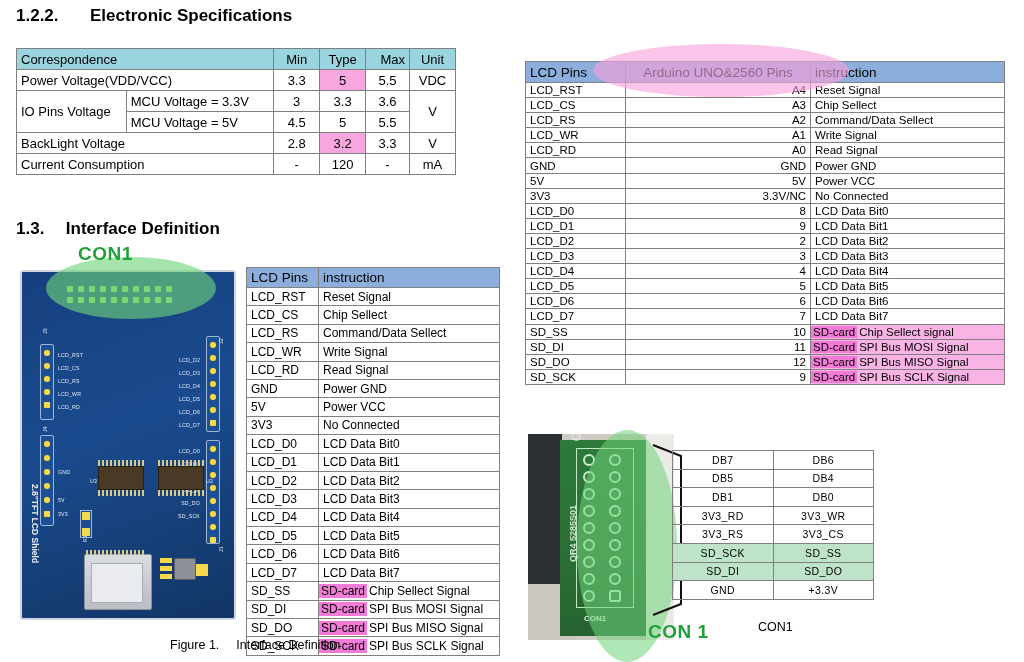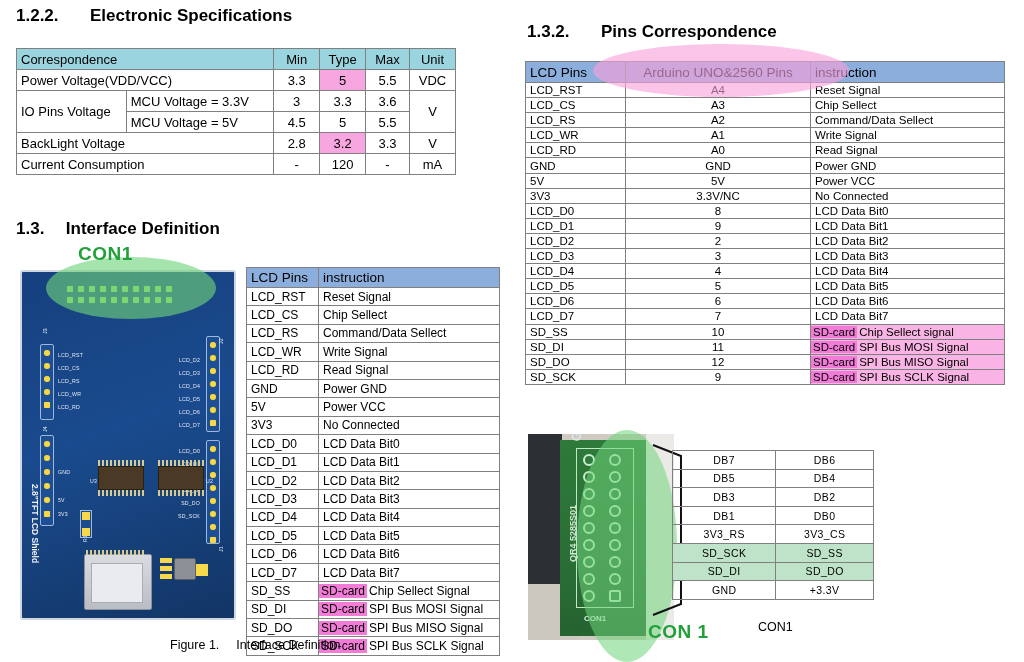"1.3.2. Pins Correspondence" div.heading { html: <div> <span>1.3.2.</span> <span></span> <span>Pins Correspondence</span> </div> -> none }
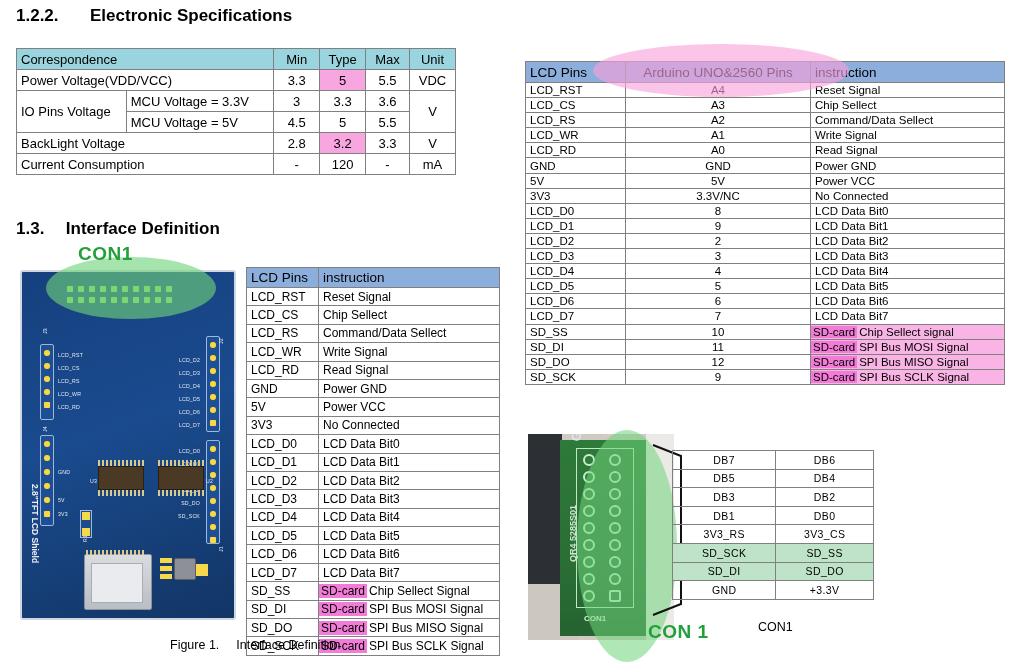"Max" th.c { text-align: center -> right }
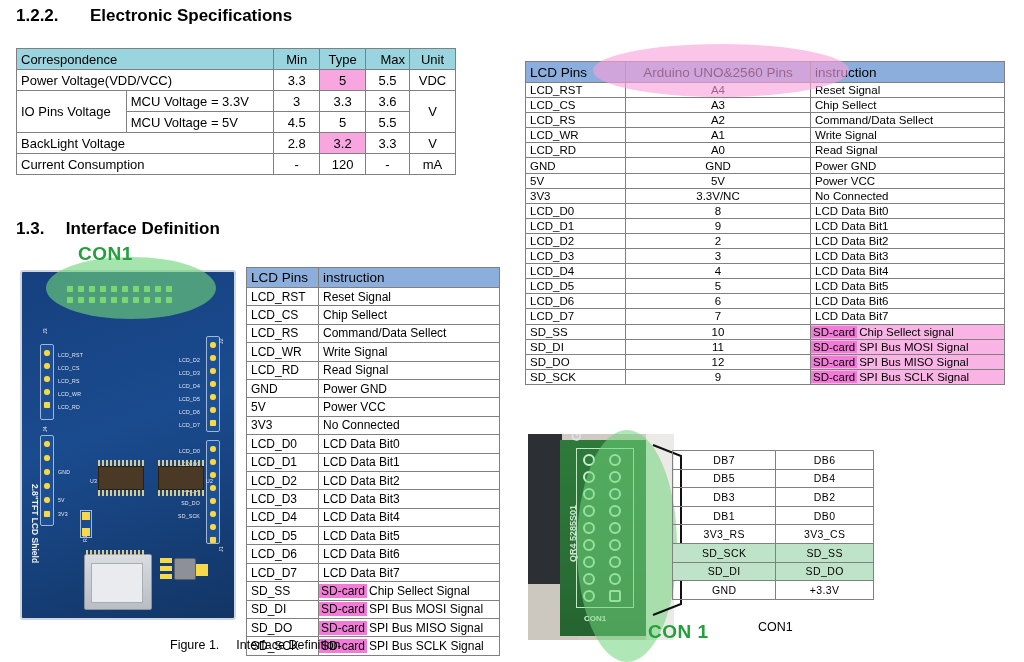"A4" #tbl-corr td.ard { text-align: center -> right }
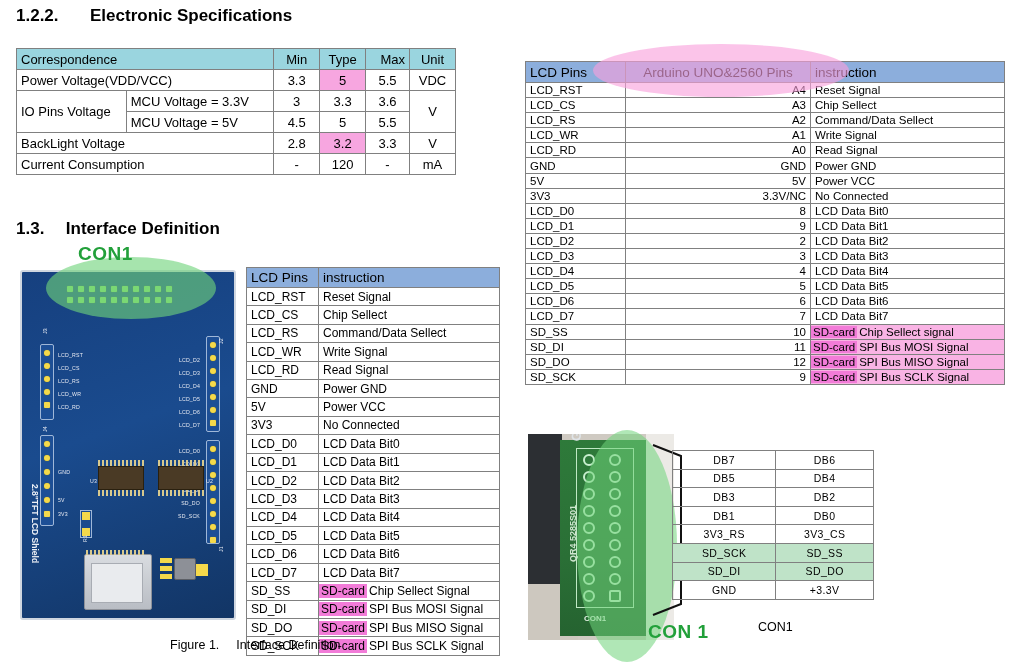"DB3" tr { html: <tr> <td>DB3</td> <td>DB2</td> </tr> -> none }
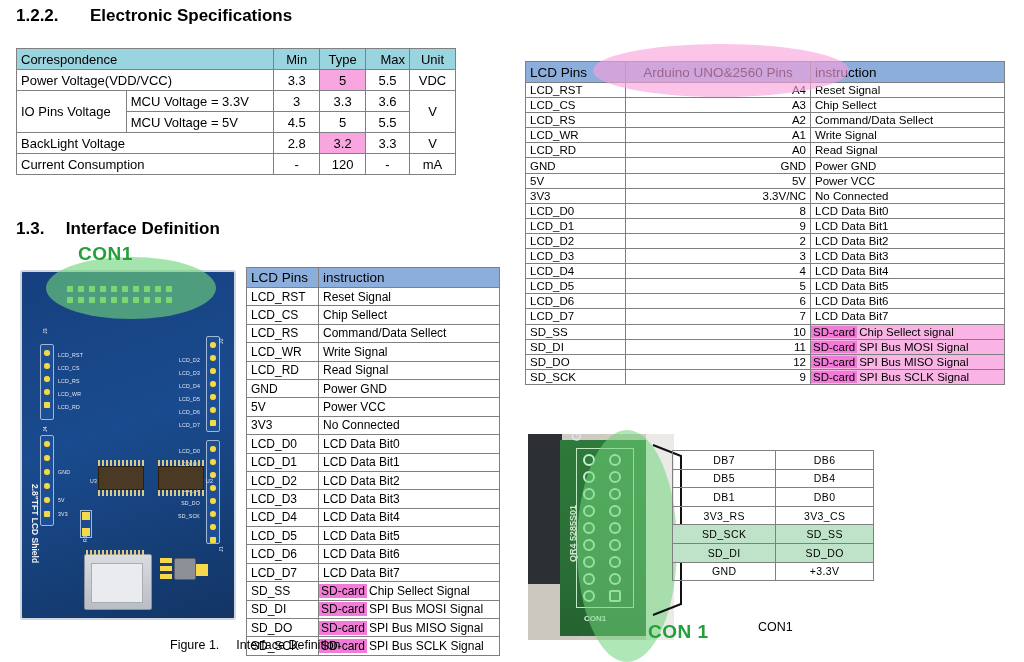"3V3_RD" tr { html: none -> <tr> <td>3V3_RD</td> <td>3V3_WR</td> </tr> }
